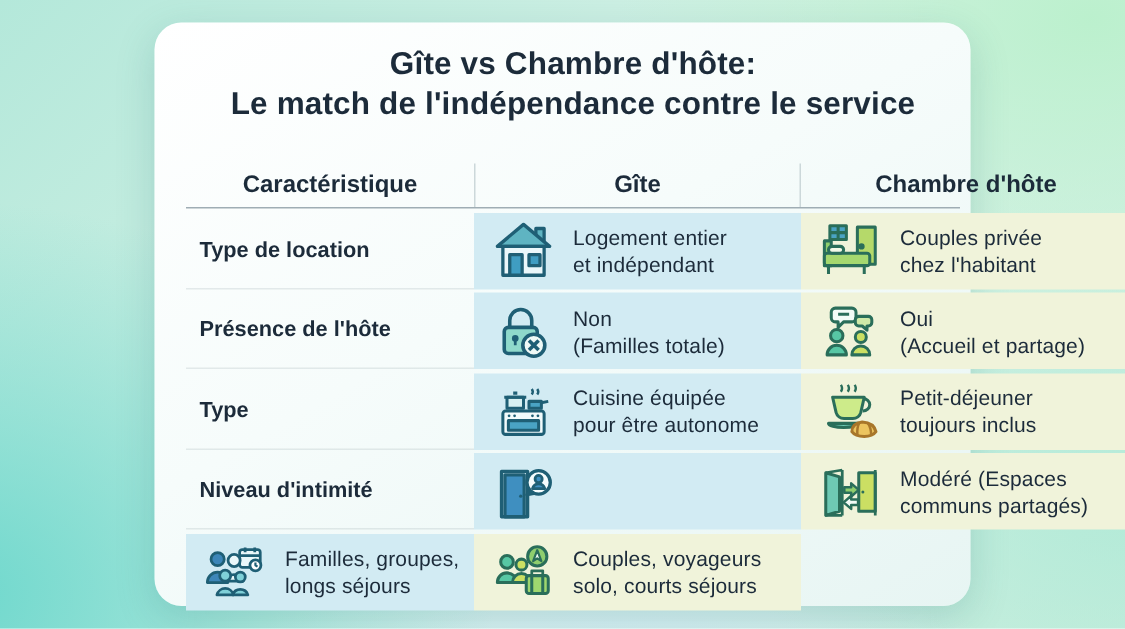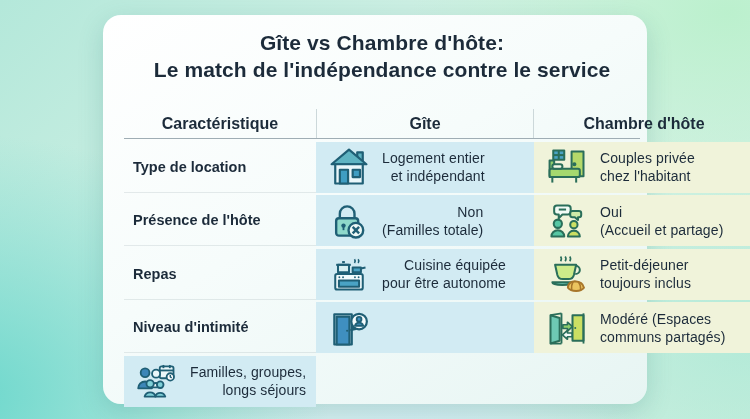"Logement entier" .cell.gite { text-align: right -> none }
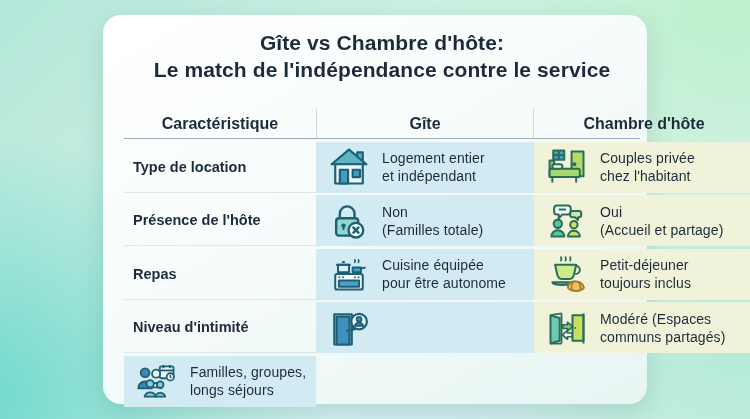"Repas" div.cell { text: Repas -> Type }
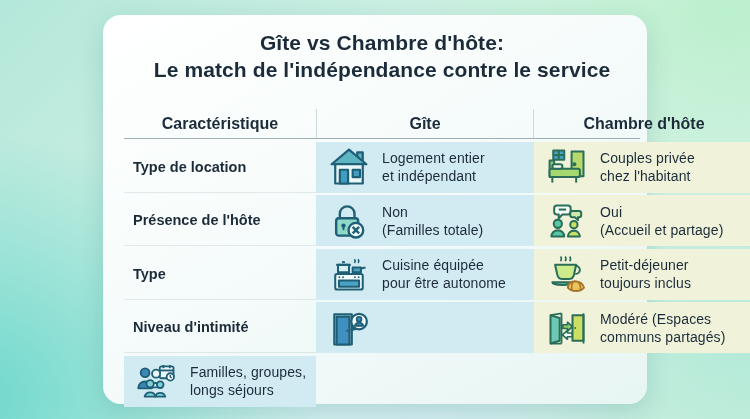"Couples, voyageurs" div.cell { html: none -> <div> <span> <svg> <g> <circle></circle> <path></path> <circle></circle> <path></path> <circle></circle> <path></path> <path></path> <rect></rect> <line></line> <line></line> </g> </svg> </span> <span>Couples, voyageurs solo, courts séjours</span> </div> }
